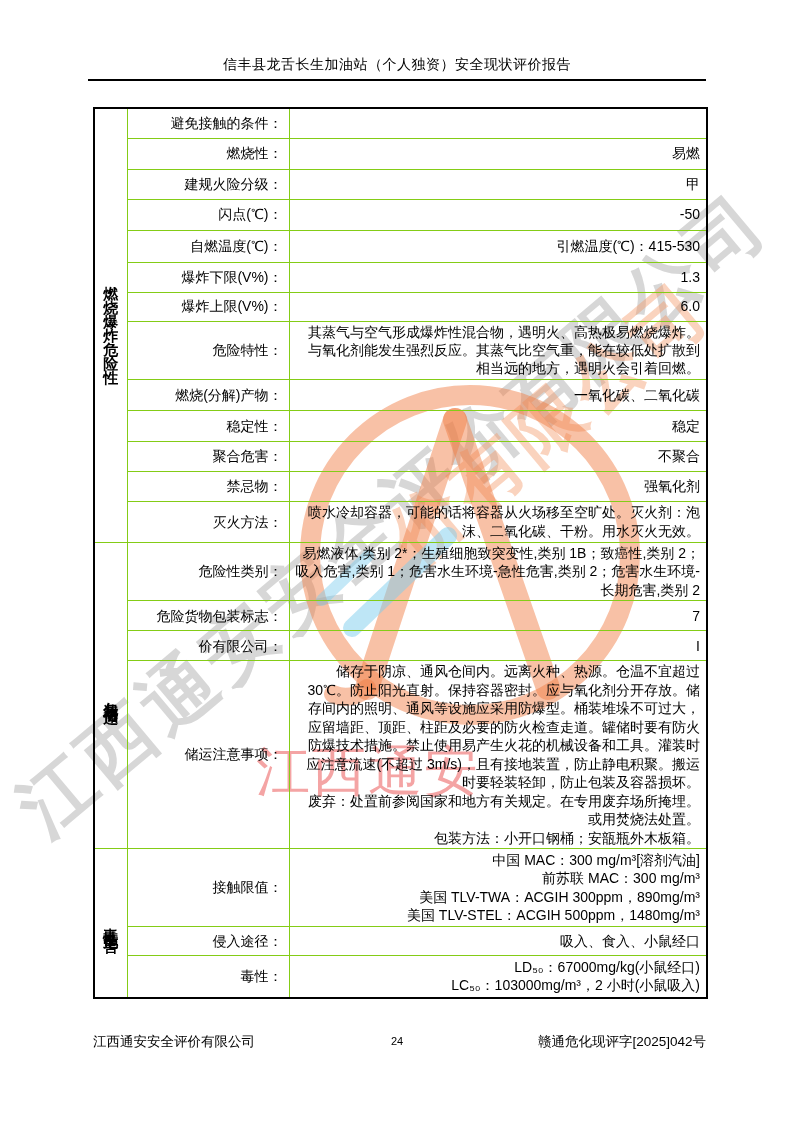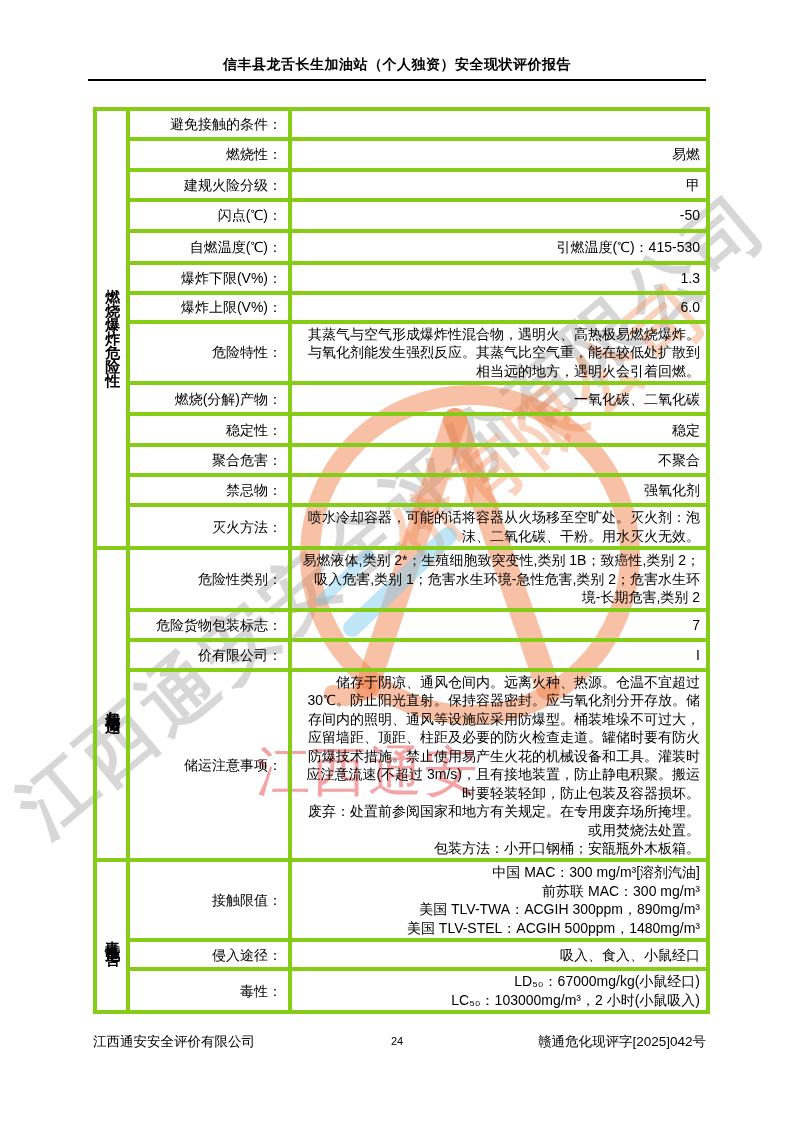"信丰县龙舌长生加油站（个人独资）安全现状评价报告" .doc-header { font-weight: 700 -> 400 }
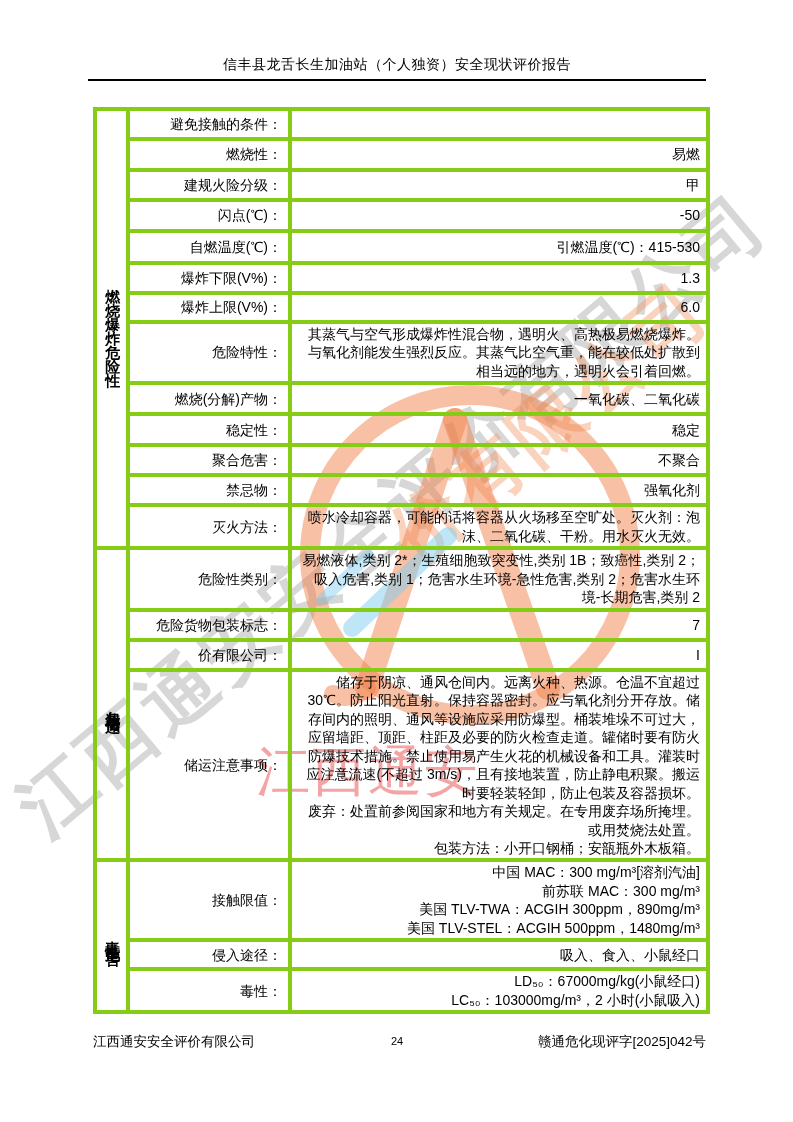"避免接触的条件：" table.msds td { border: 4px solid #84cc16 -> 1px solid #84cc16 }
